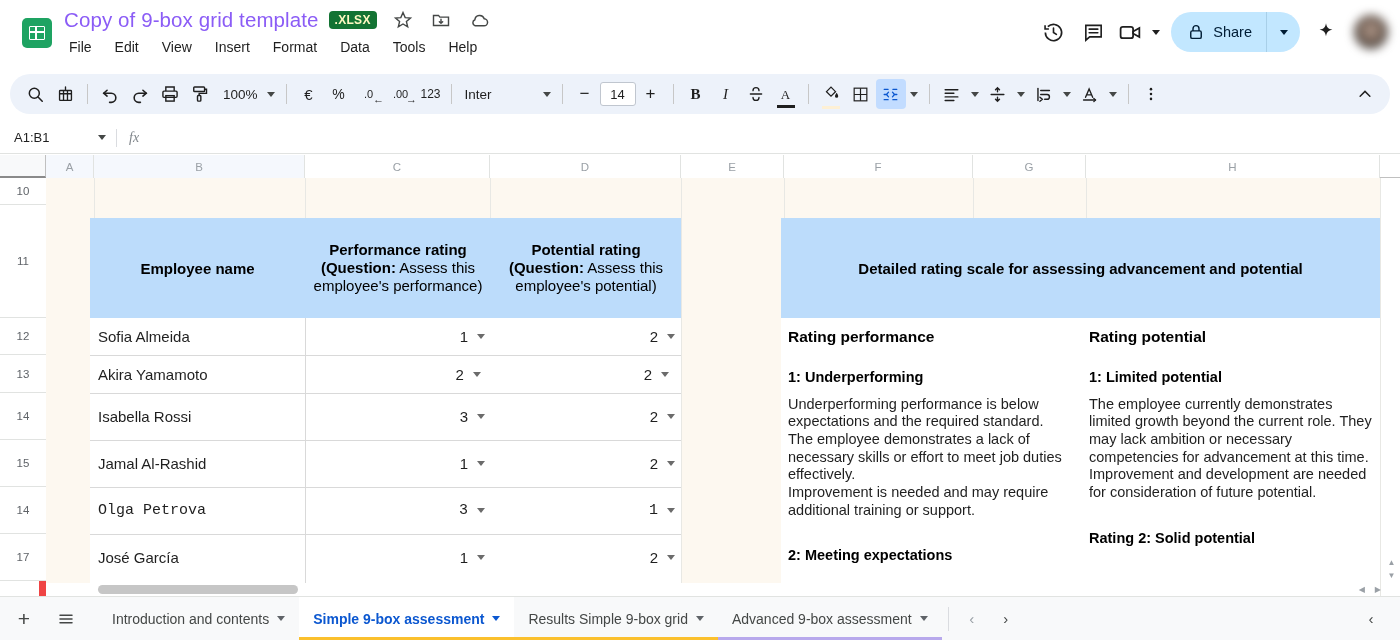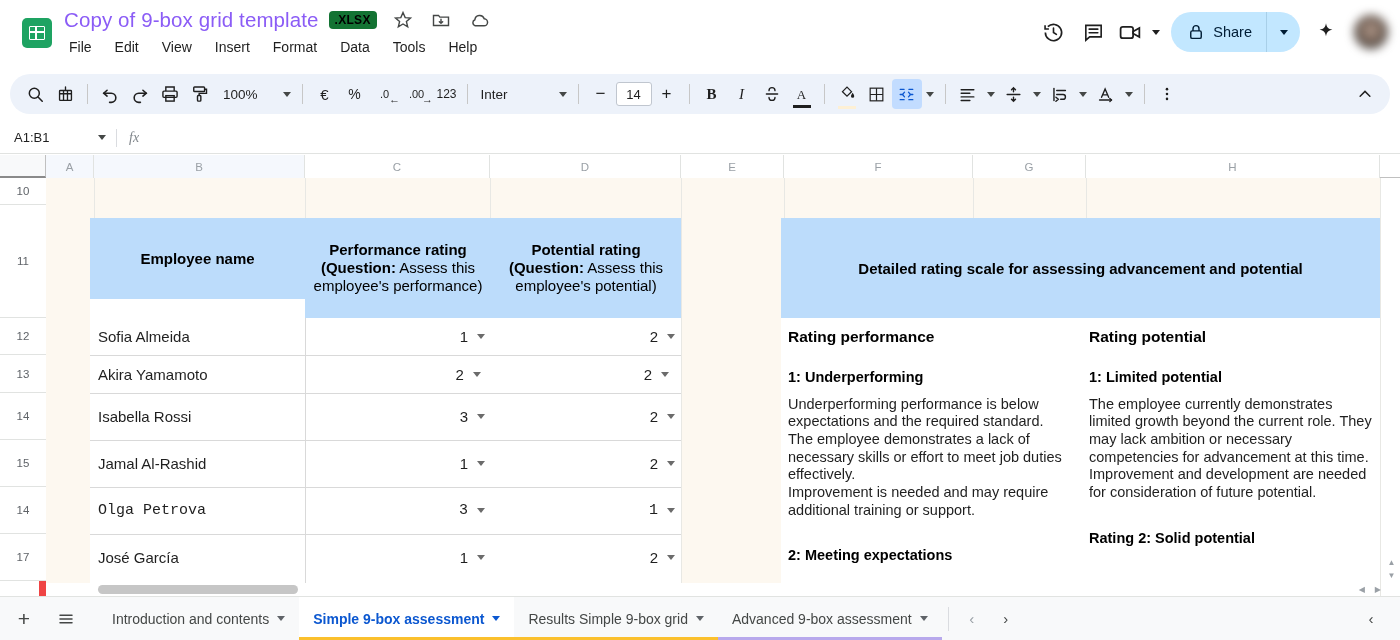".XLSX" .xlsx-badge { color: #000000 -> #fef9c3 }
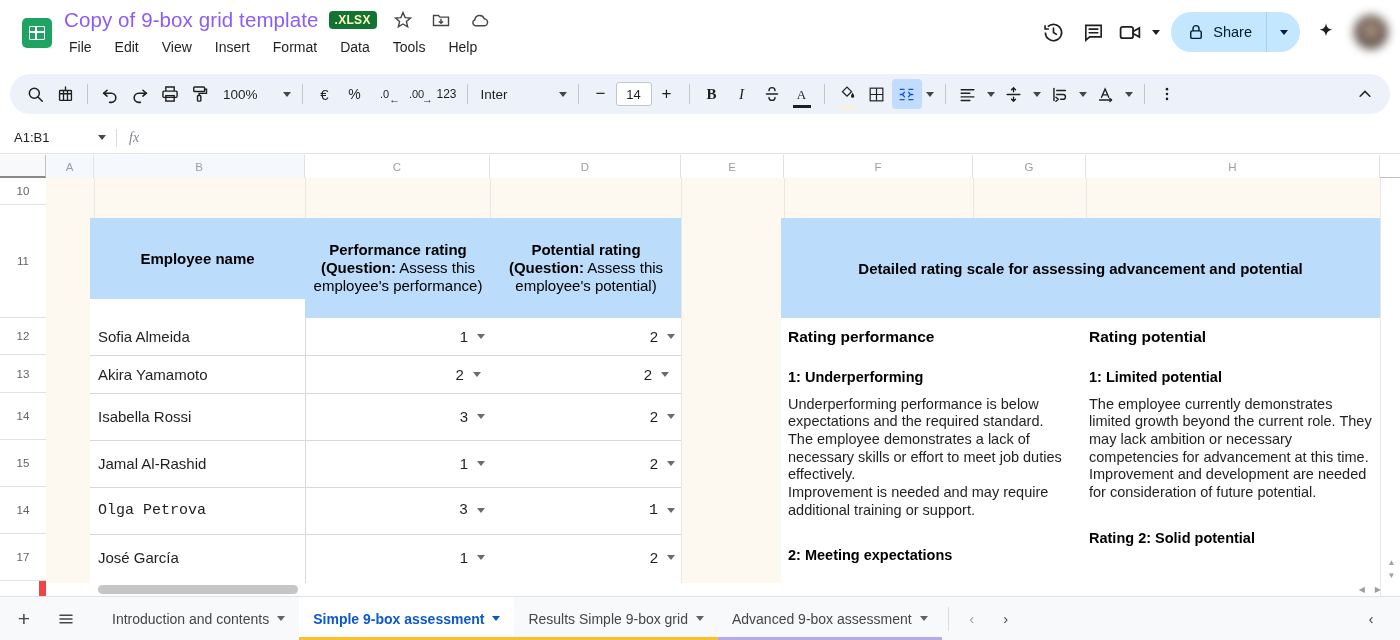"100%" .zoom-box { gap: 18px -> 2px }
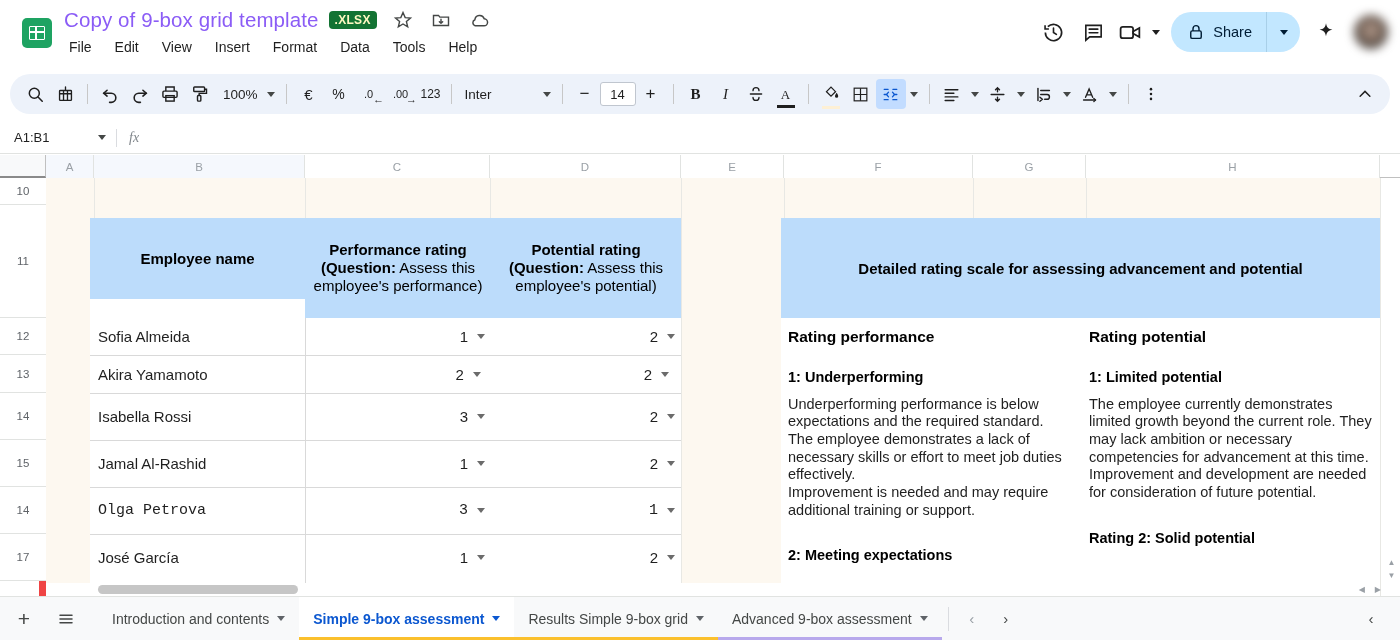"Employee name" div.hdr-blue { height: 81px -> 100px }
